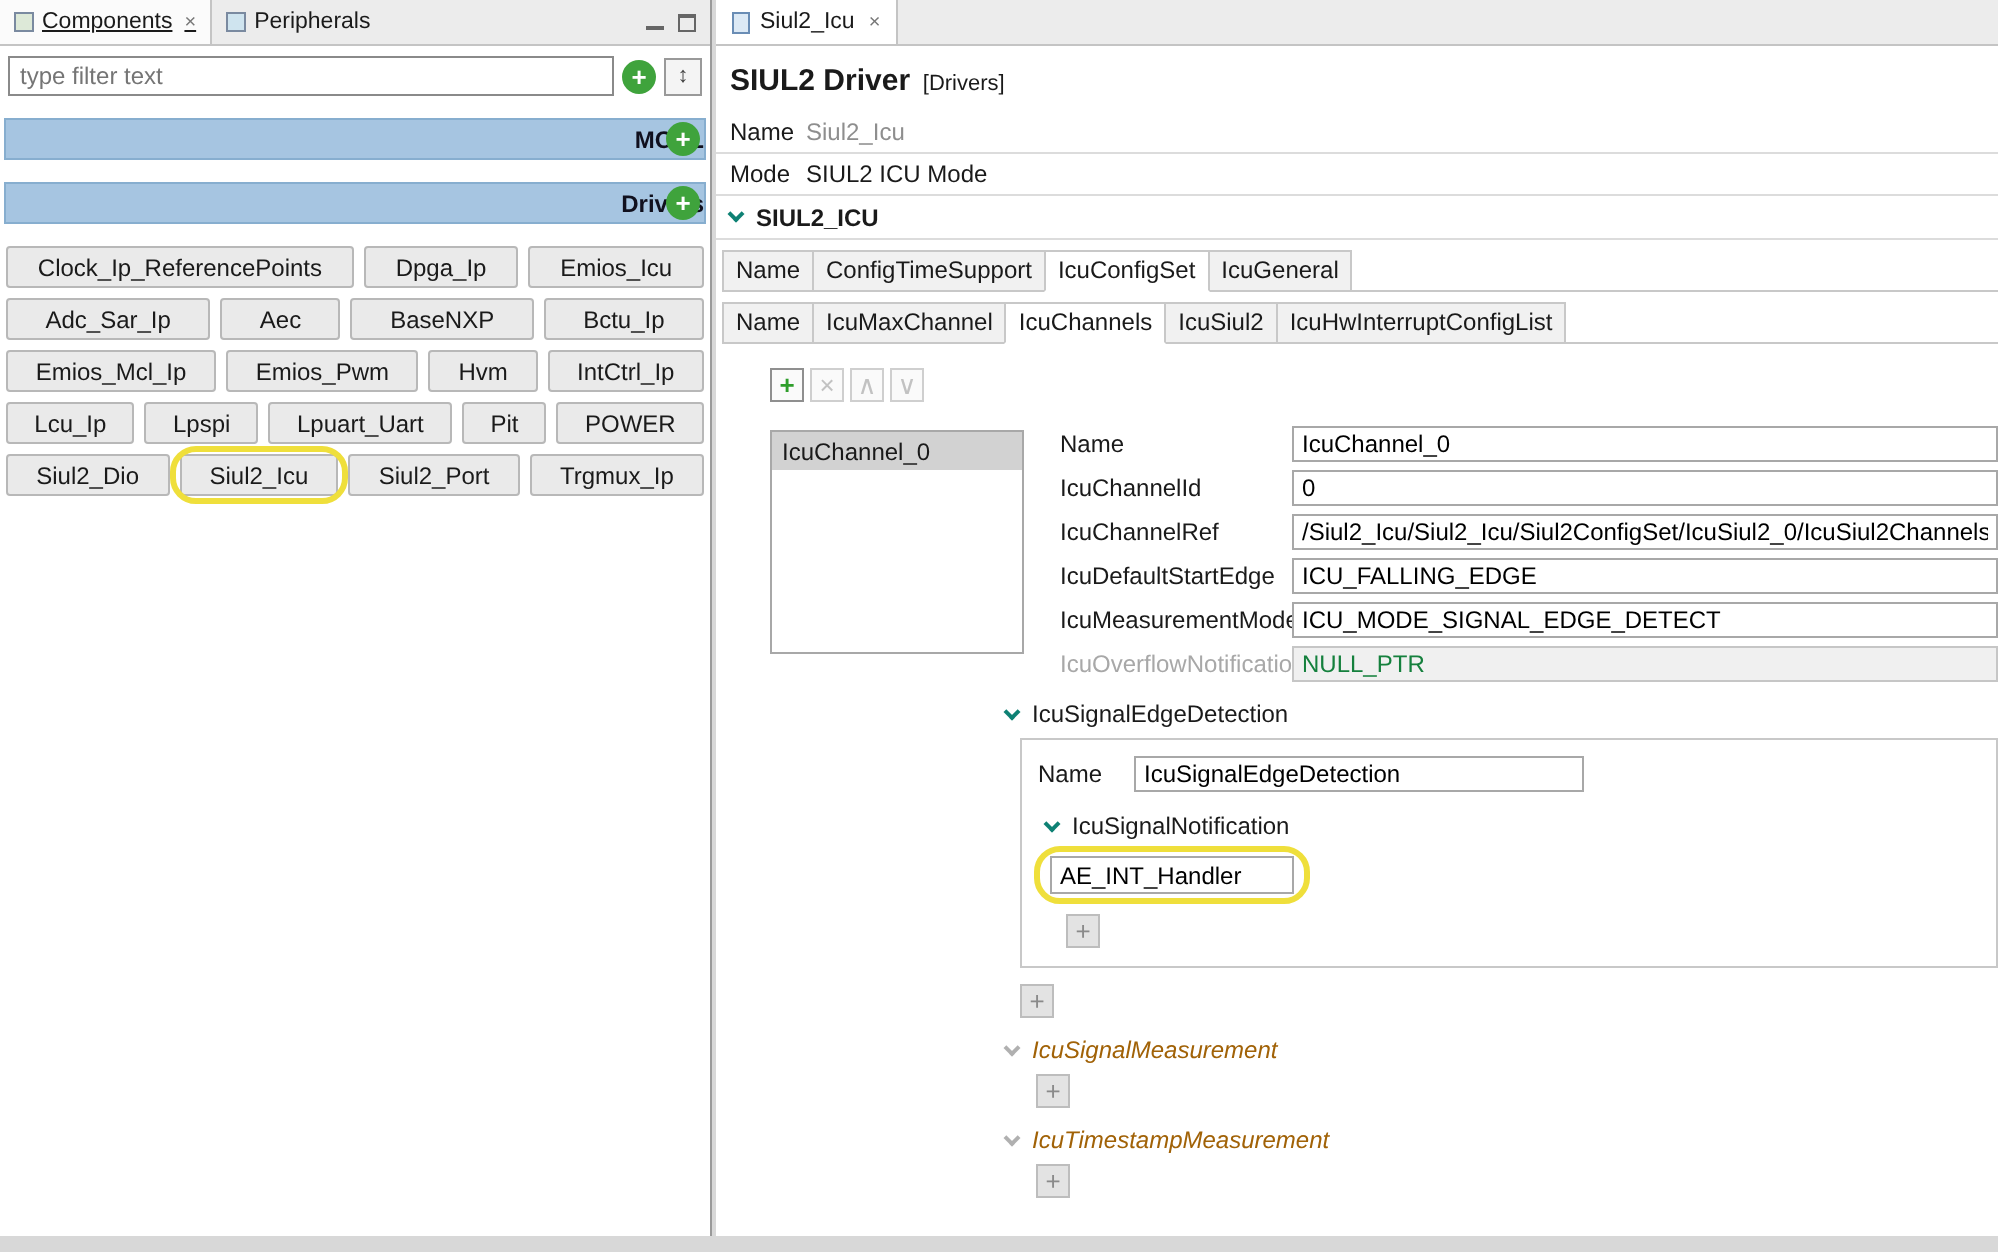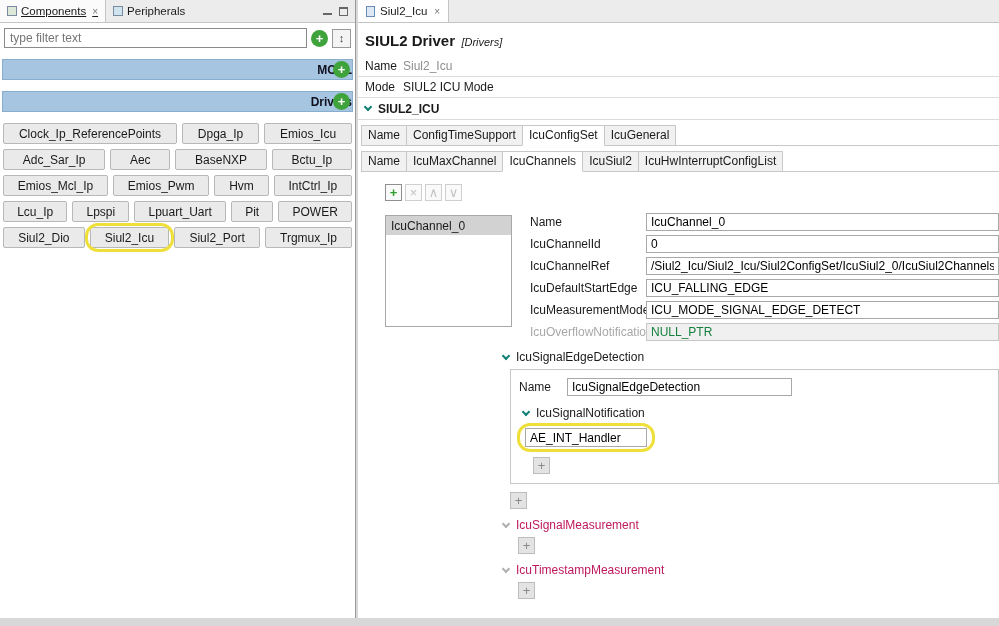"[Drivers]" .suffix { font-style: italic -> none }
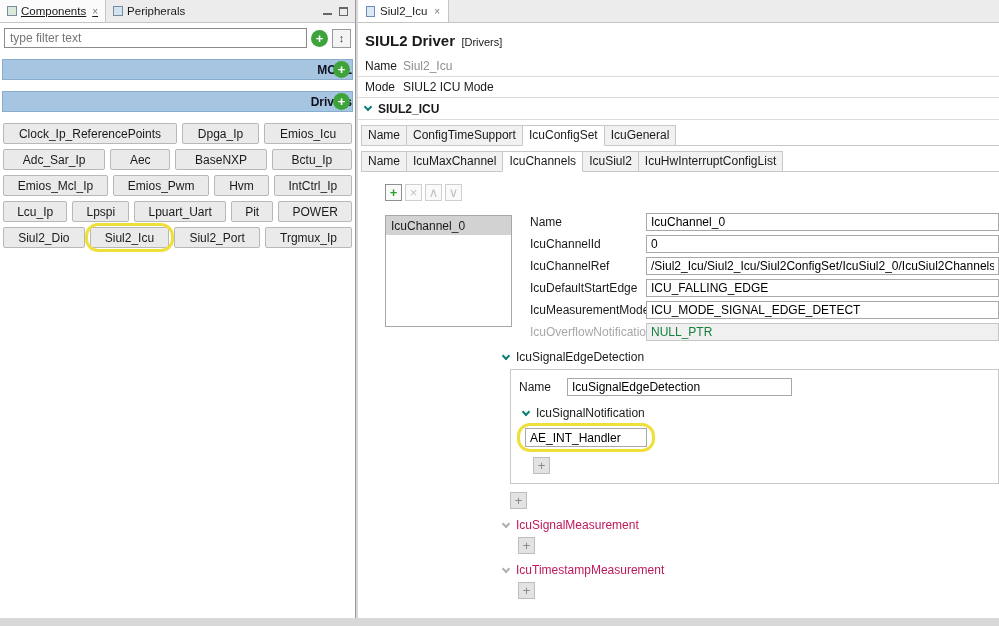"IcuSignalMeasurement" .subsec.gray { color: #be185d -> #a16207; font-style: none -> italic }
